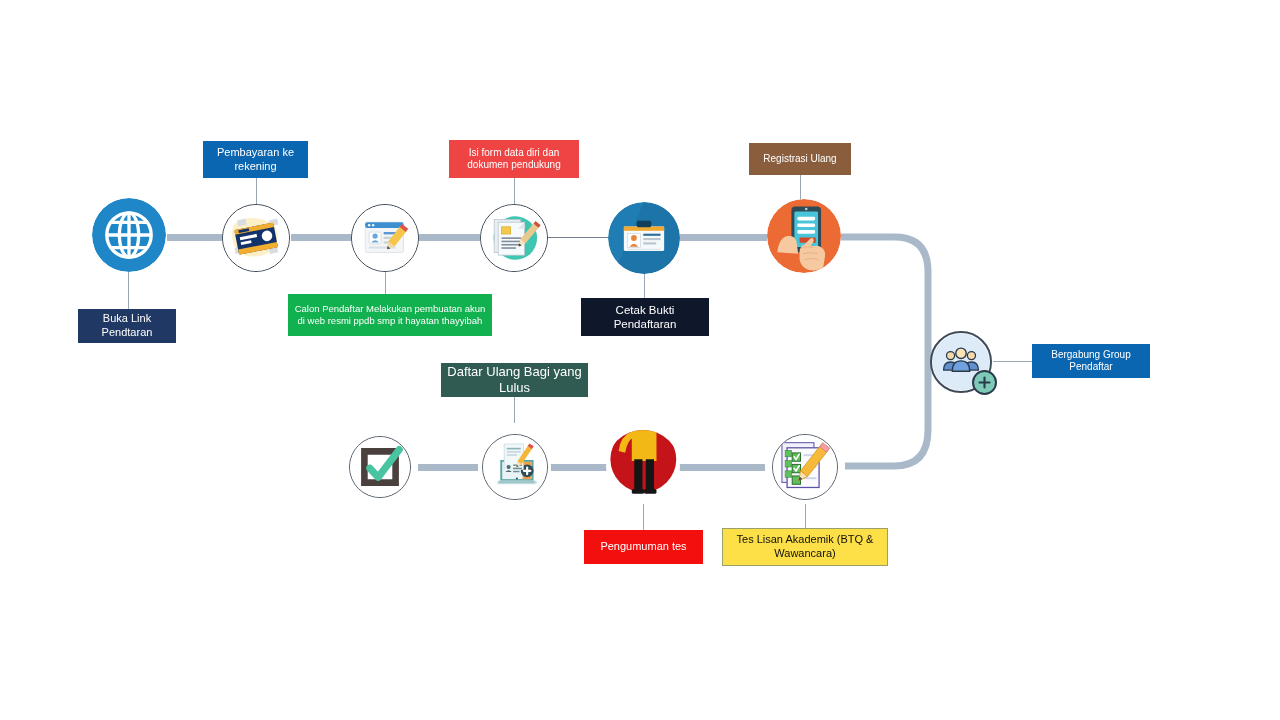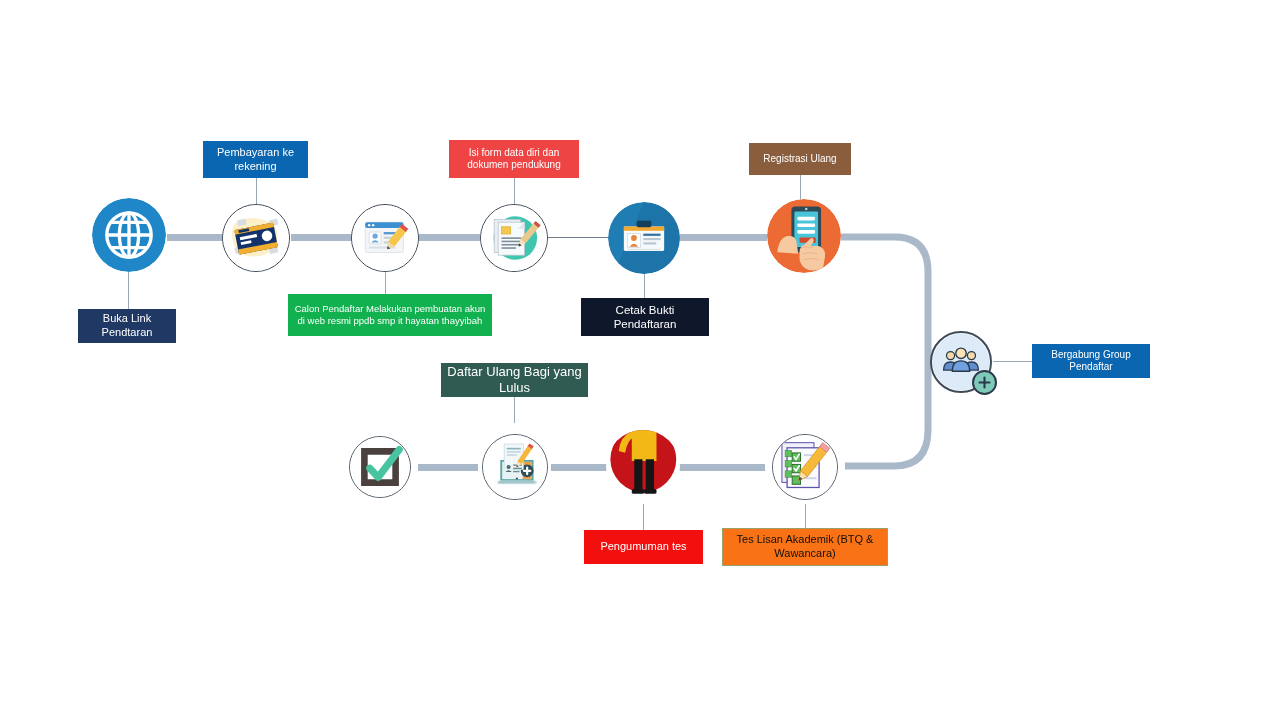"Tes Lisan Akademik (BTQ &" div.label { background: #f97316 -> #fde047 }
